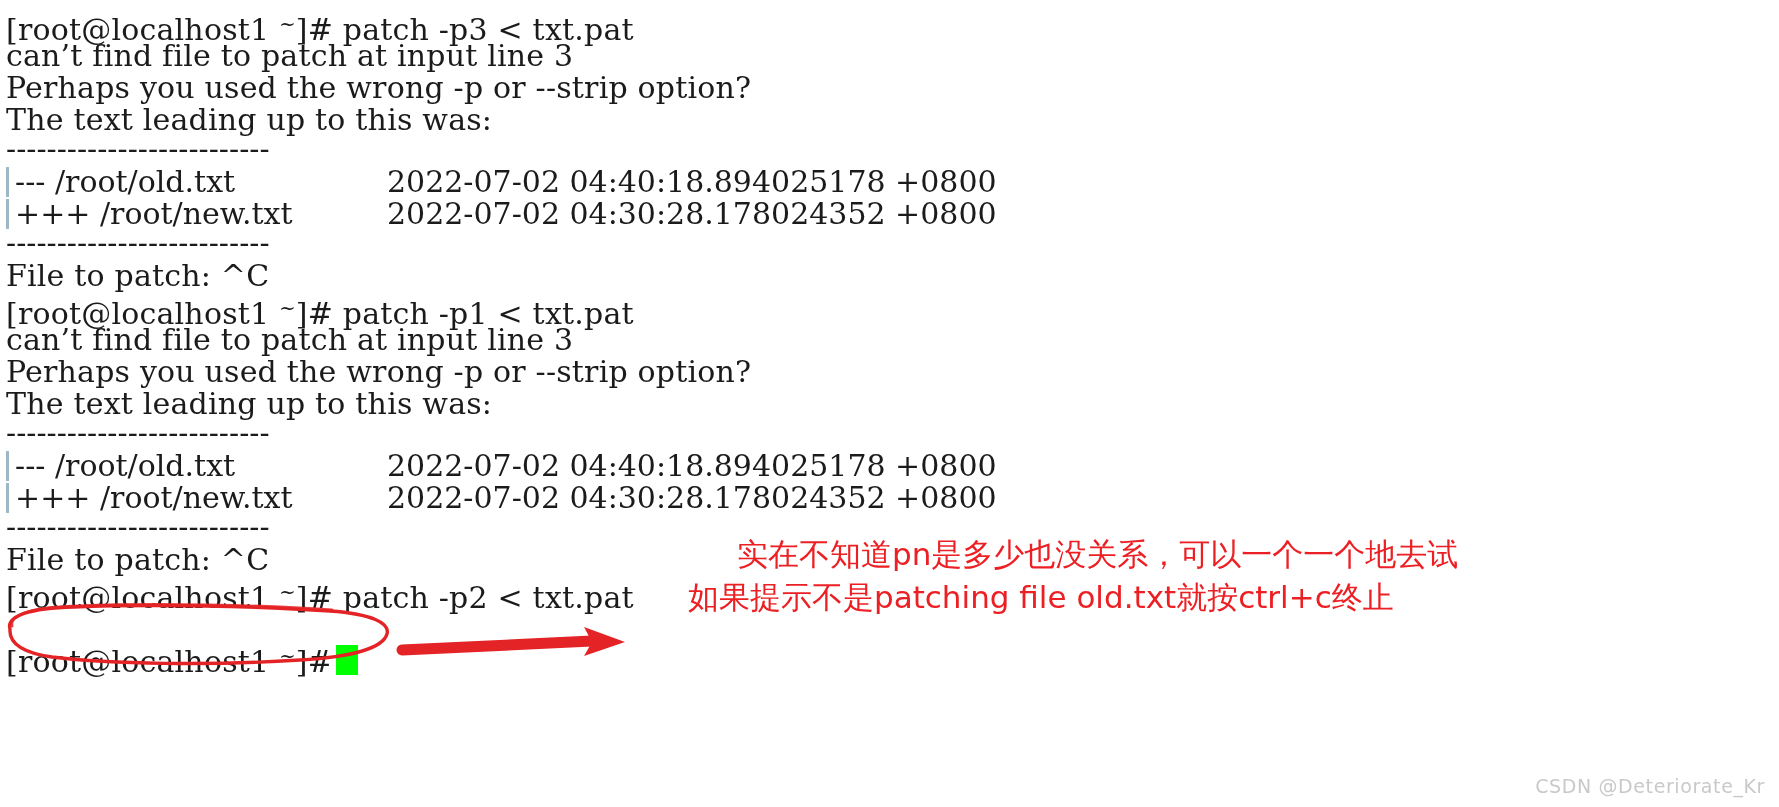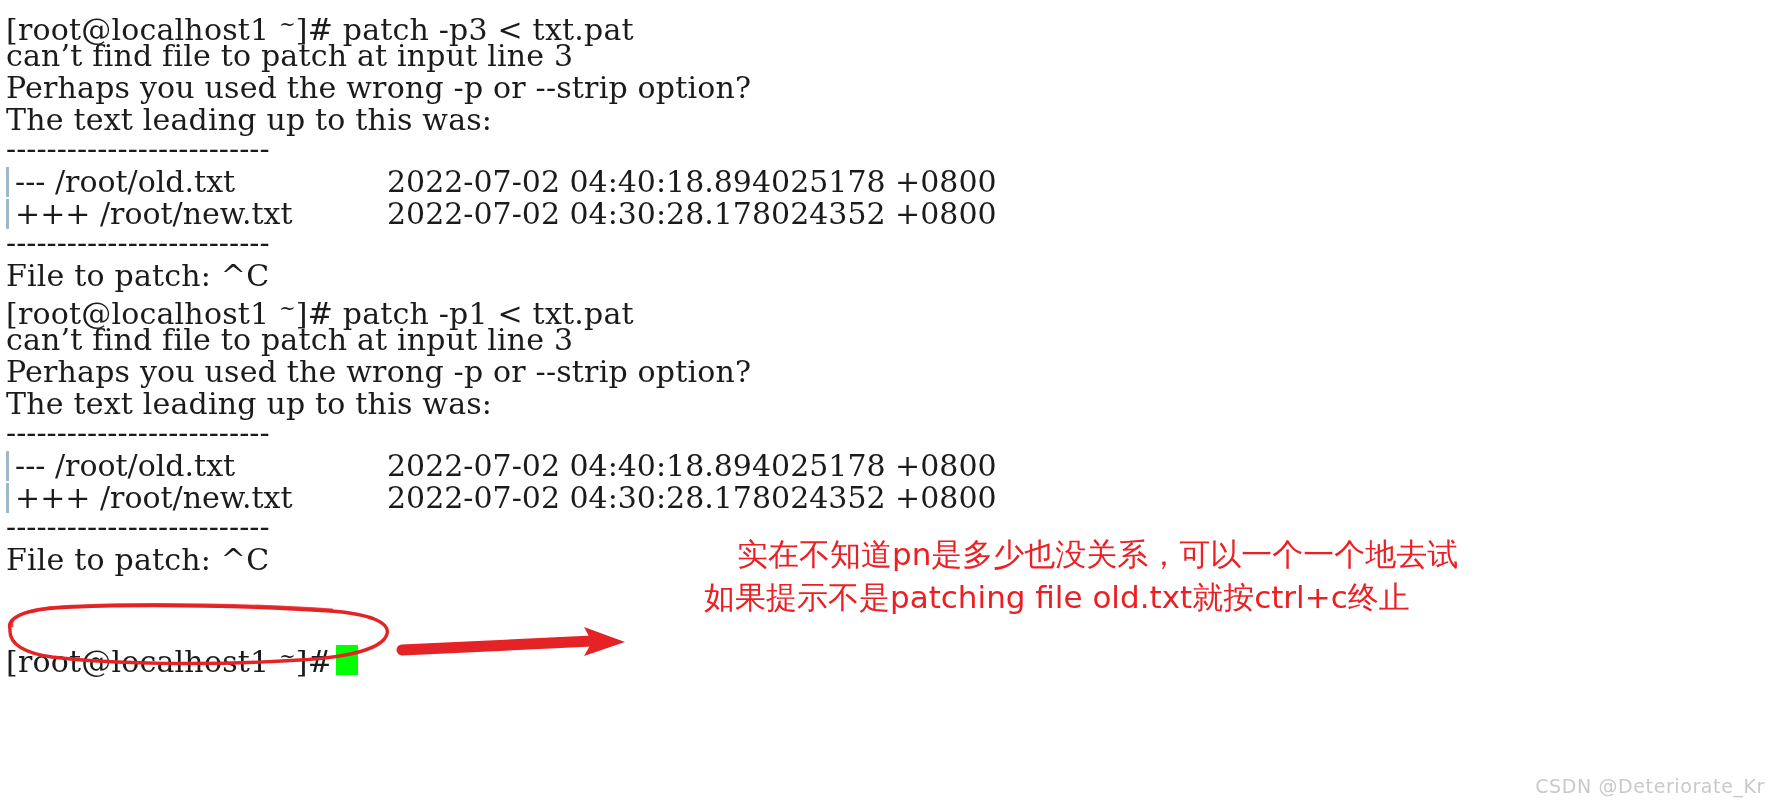"[root@localhost1 ~]# patch -p2 <" div.term-line { html: none -> <div><span><span>[root@localhost1 </span><span>~</span><span>]# </span></span><span>patch -p2 &lt; txt.pat</span></div> }
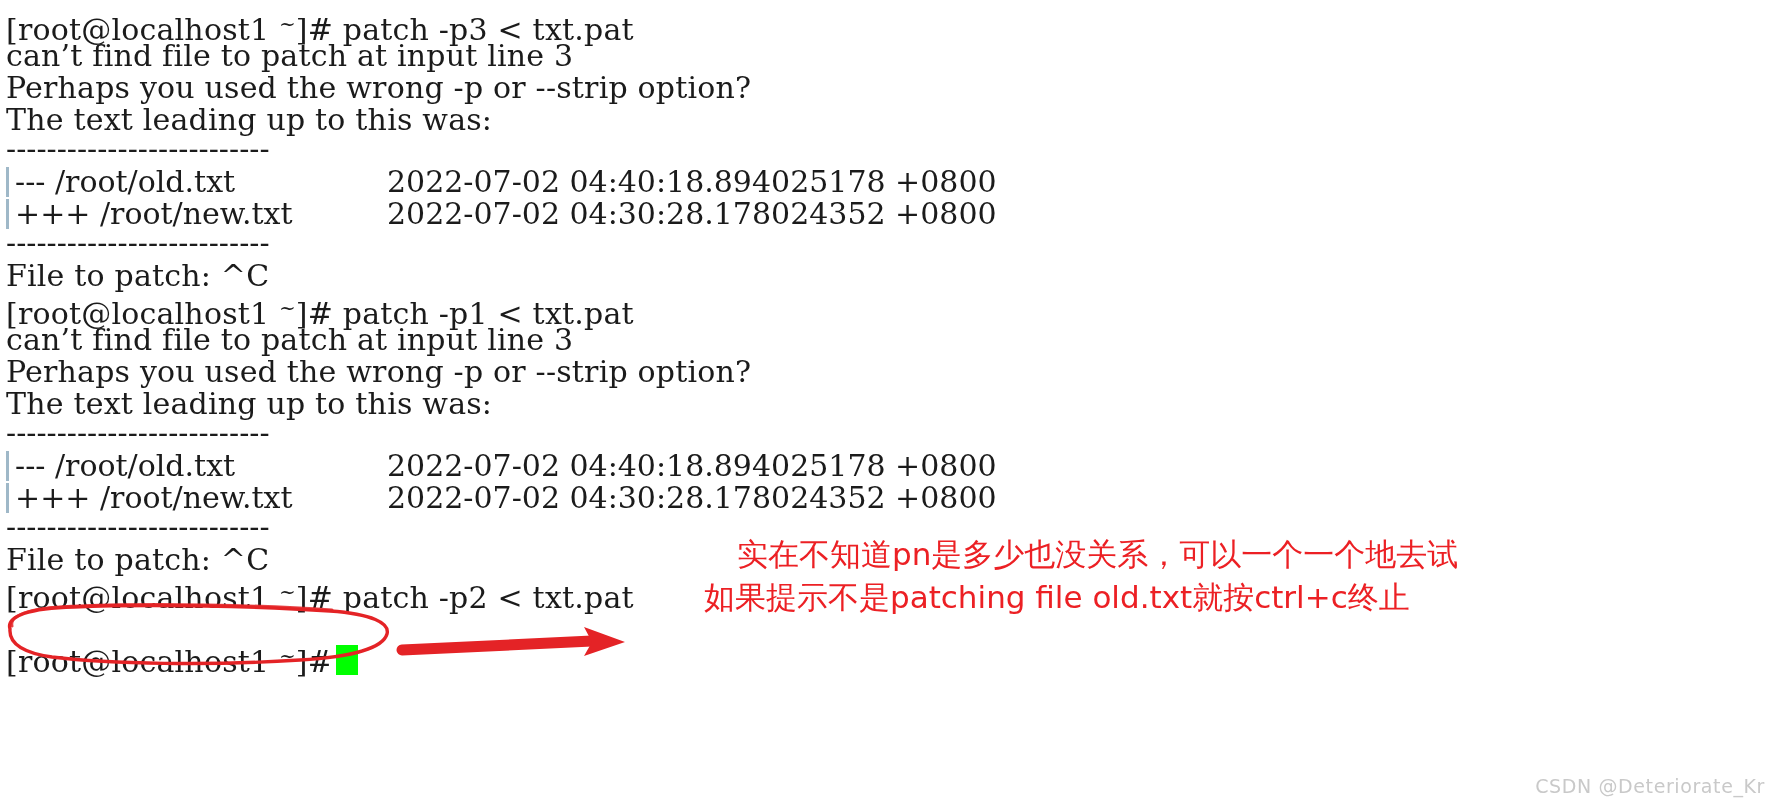"如果提示不是patching file old.txt就按ctrl+c终止" div.note-line { left: 704px -> 688px }
